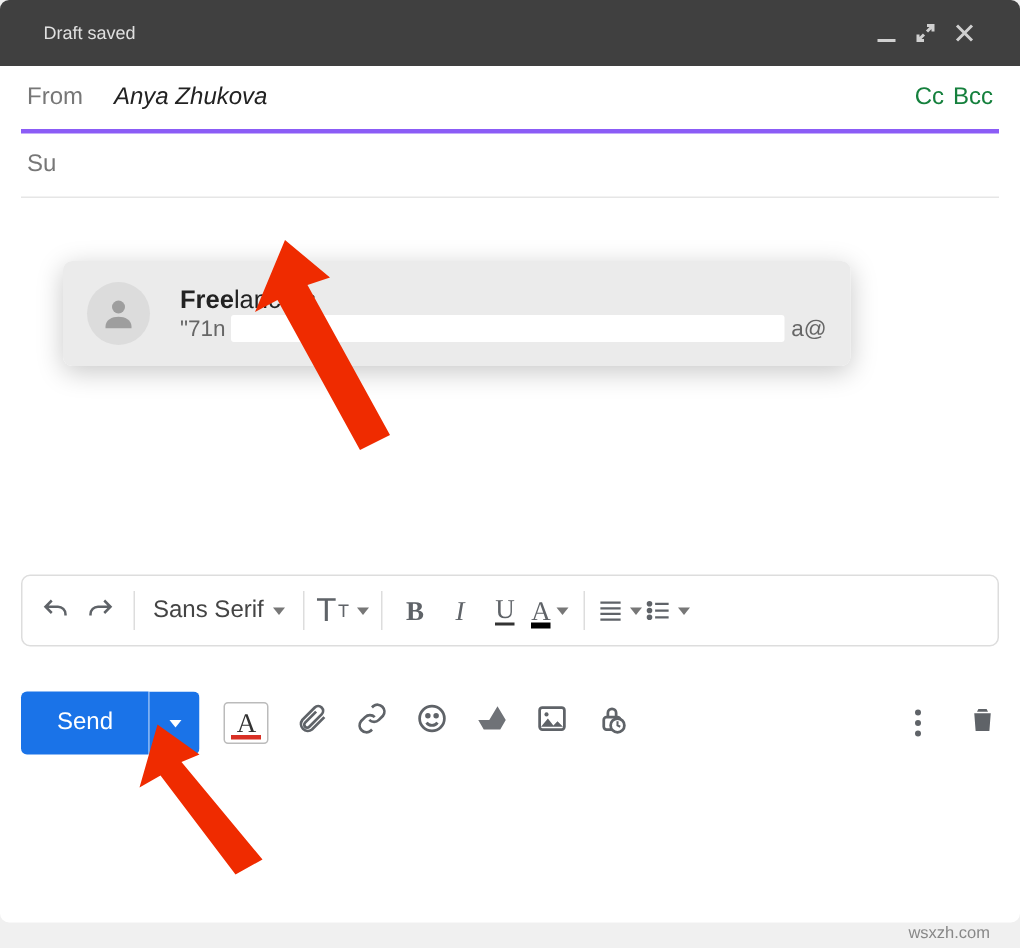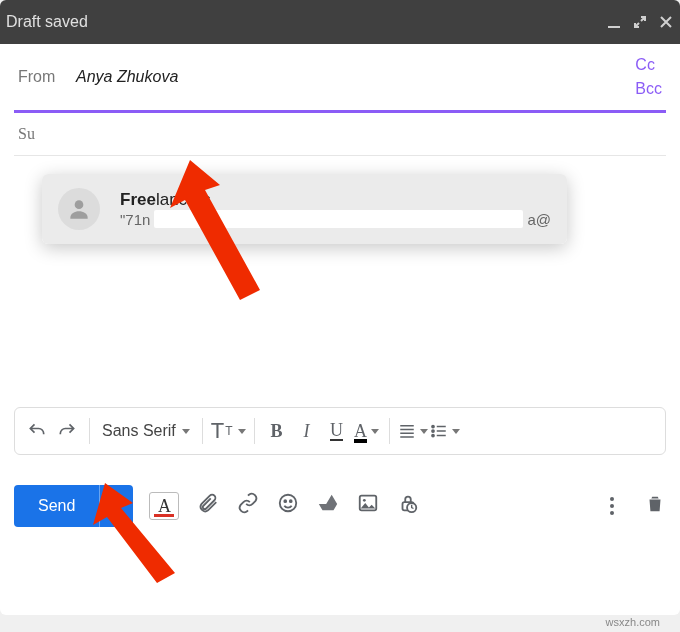"Draft saved" .titlebar { font-size: 16px -> 12px; padding: 0 6px -> 0 29px }
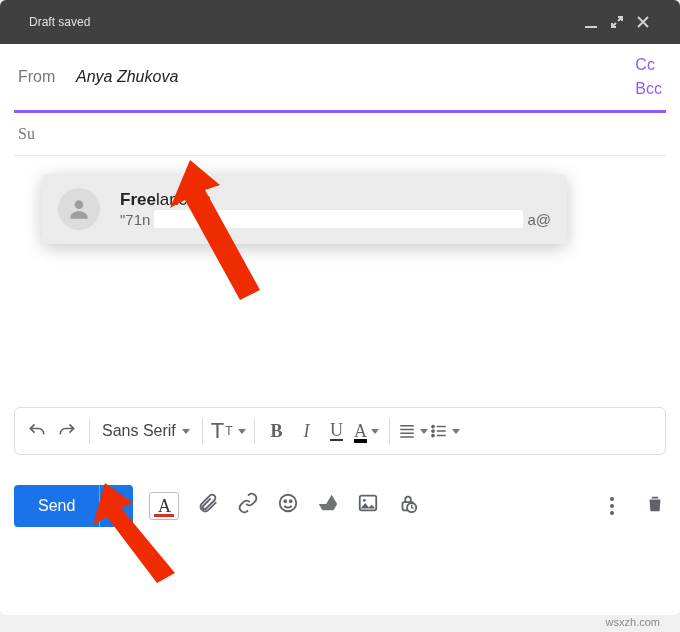"Cc" .ccbcc { color: #8b5cf6 -> #15803d; flex-direction: column -> none }
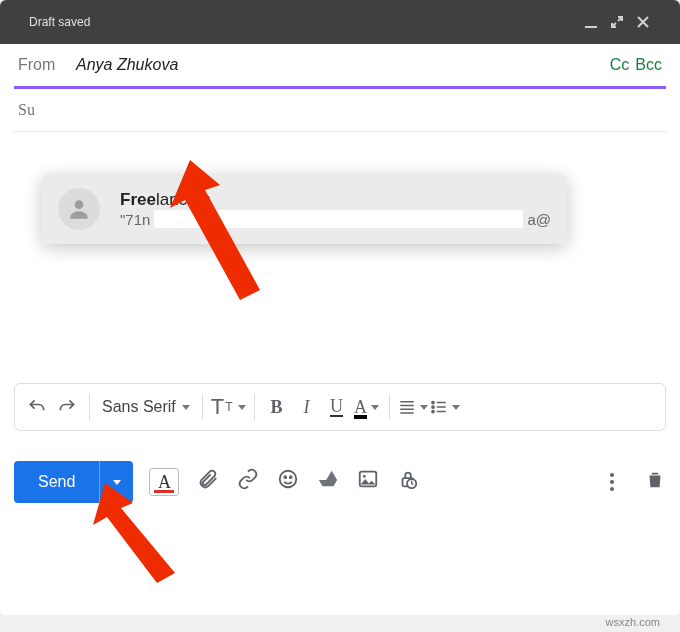"Su" div.row { font-family: Liberation Serif, serif -> none }
